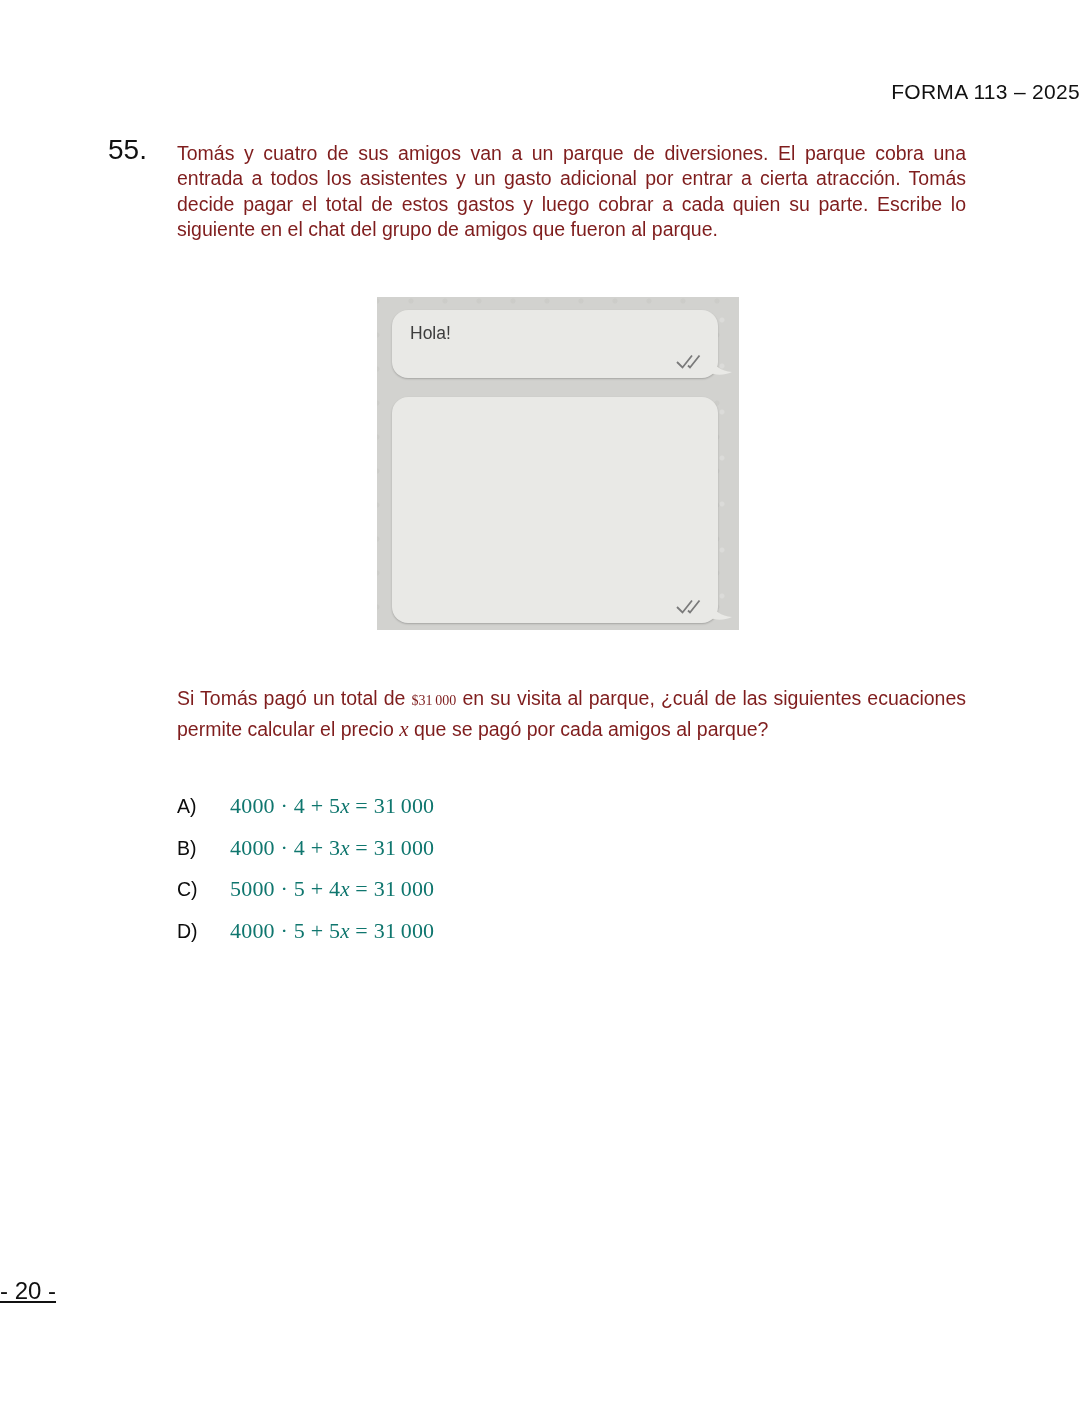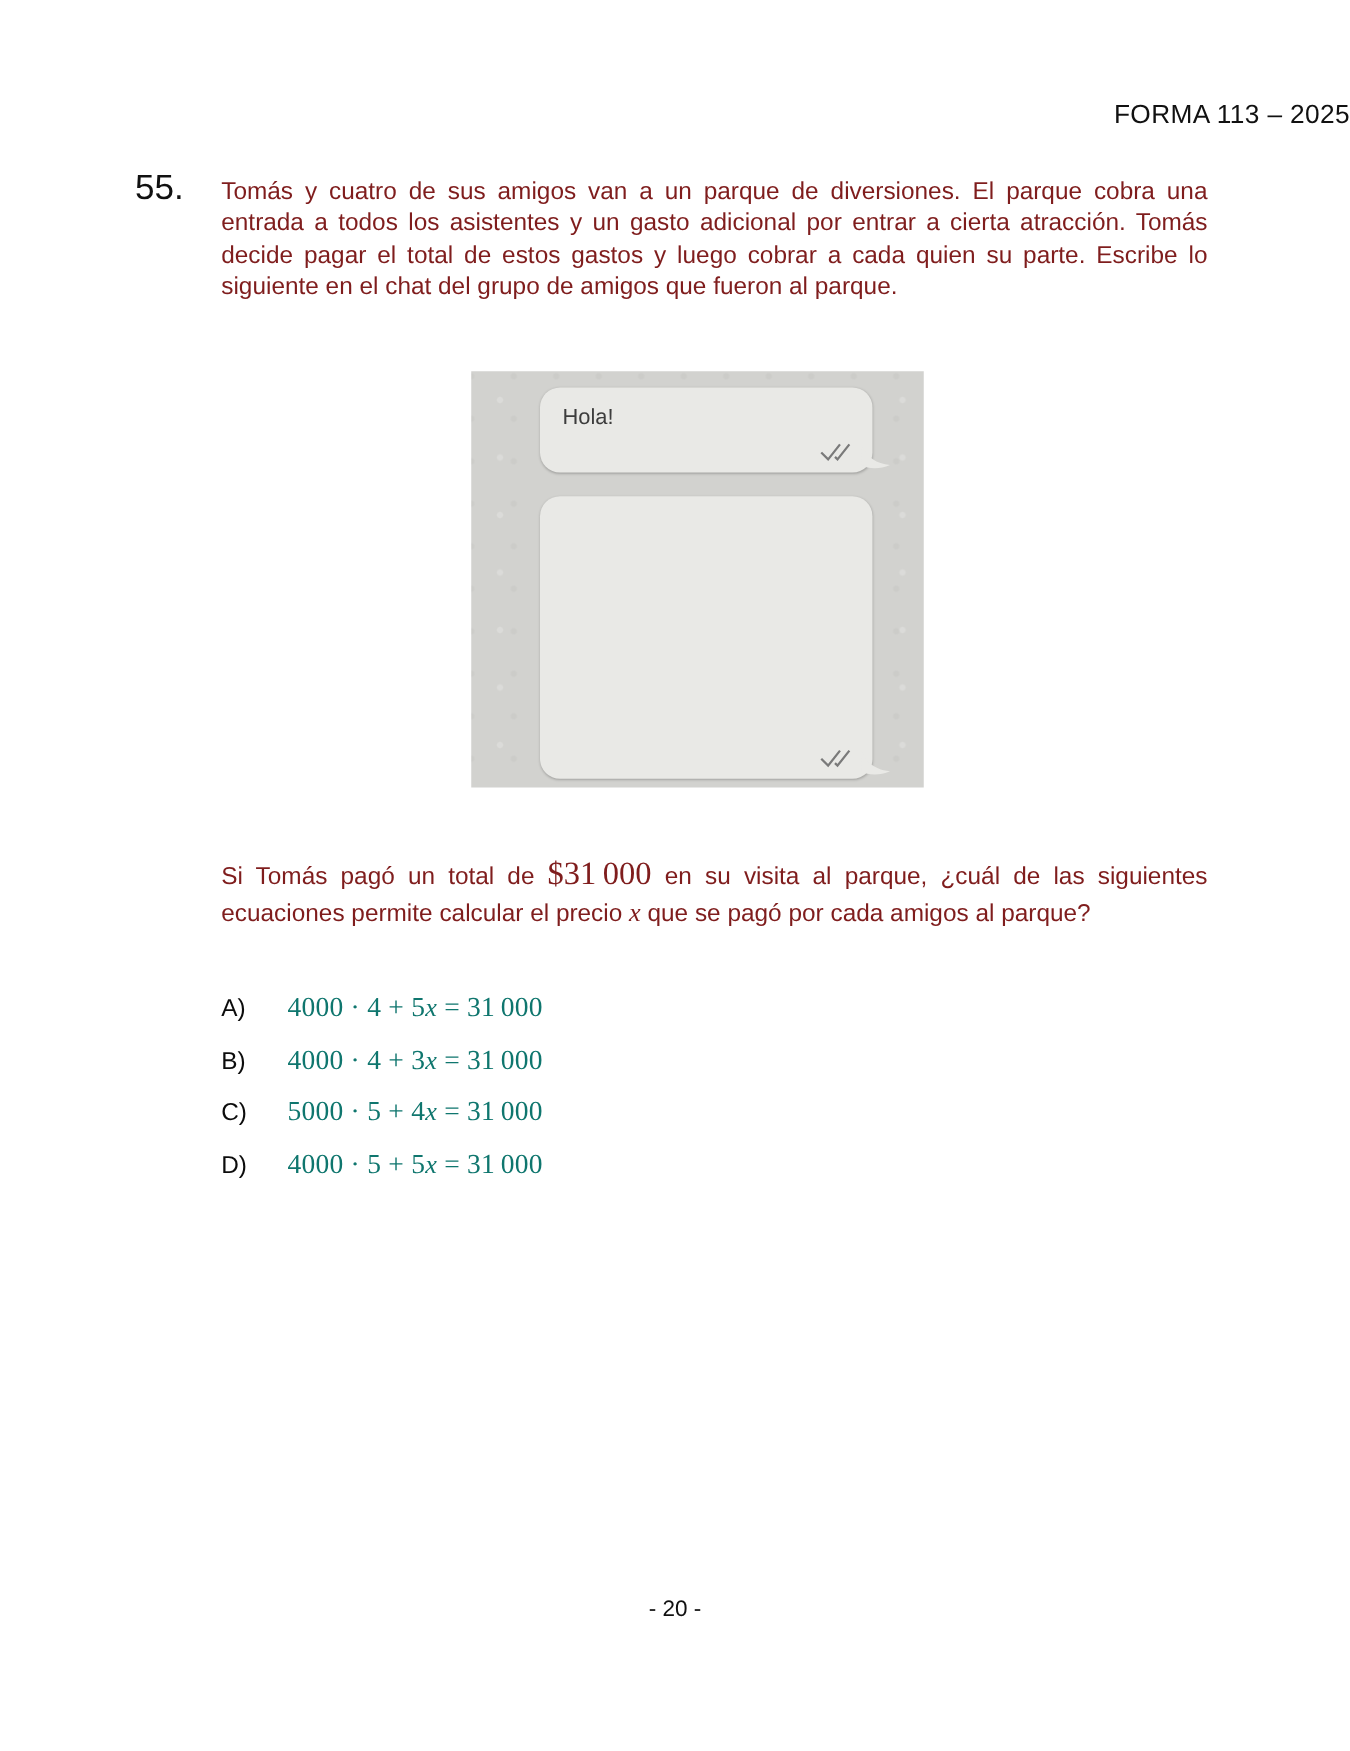"Hola!" .bubble { margin-left: 40px -> none; width: 266px -> 326px }
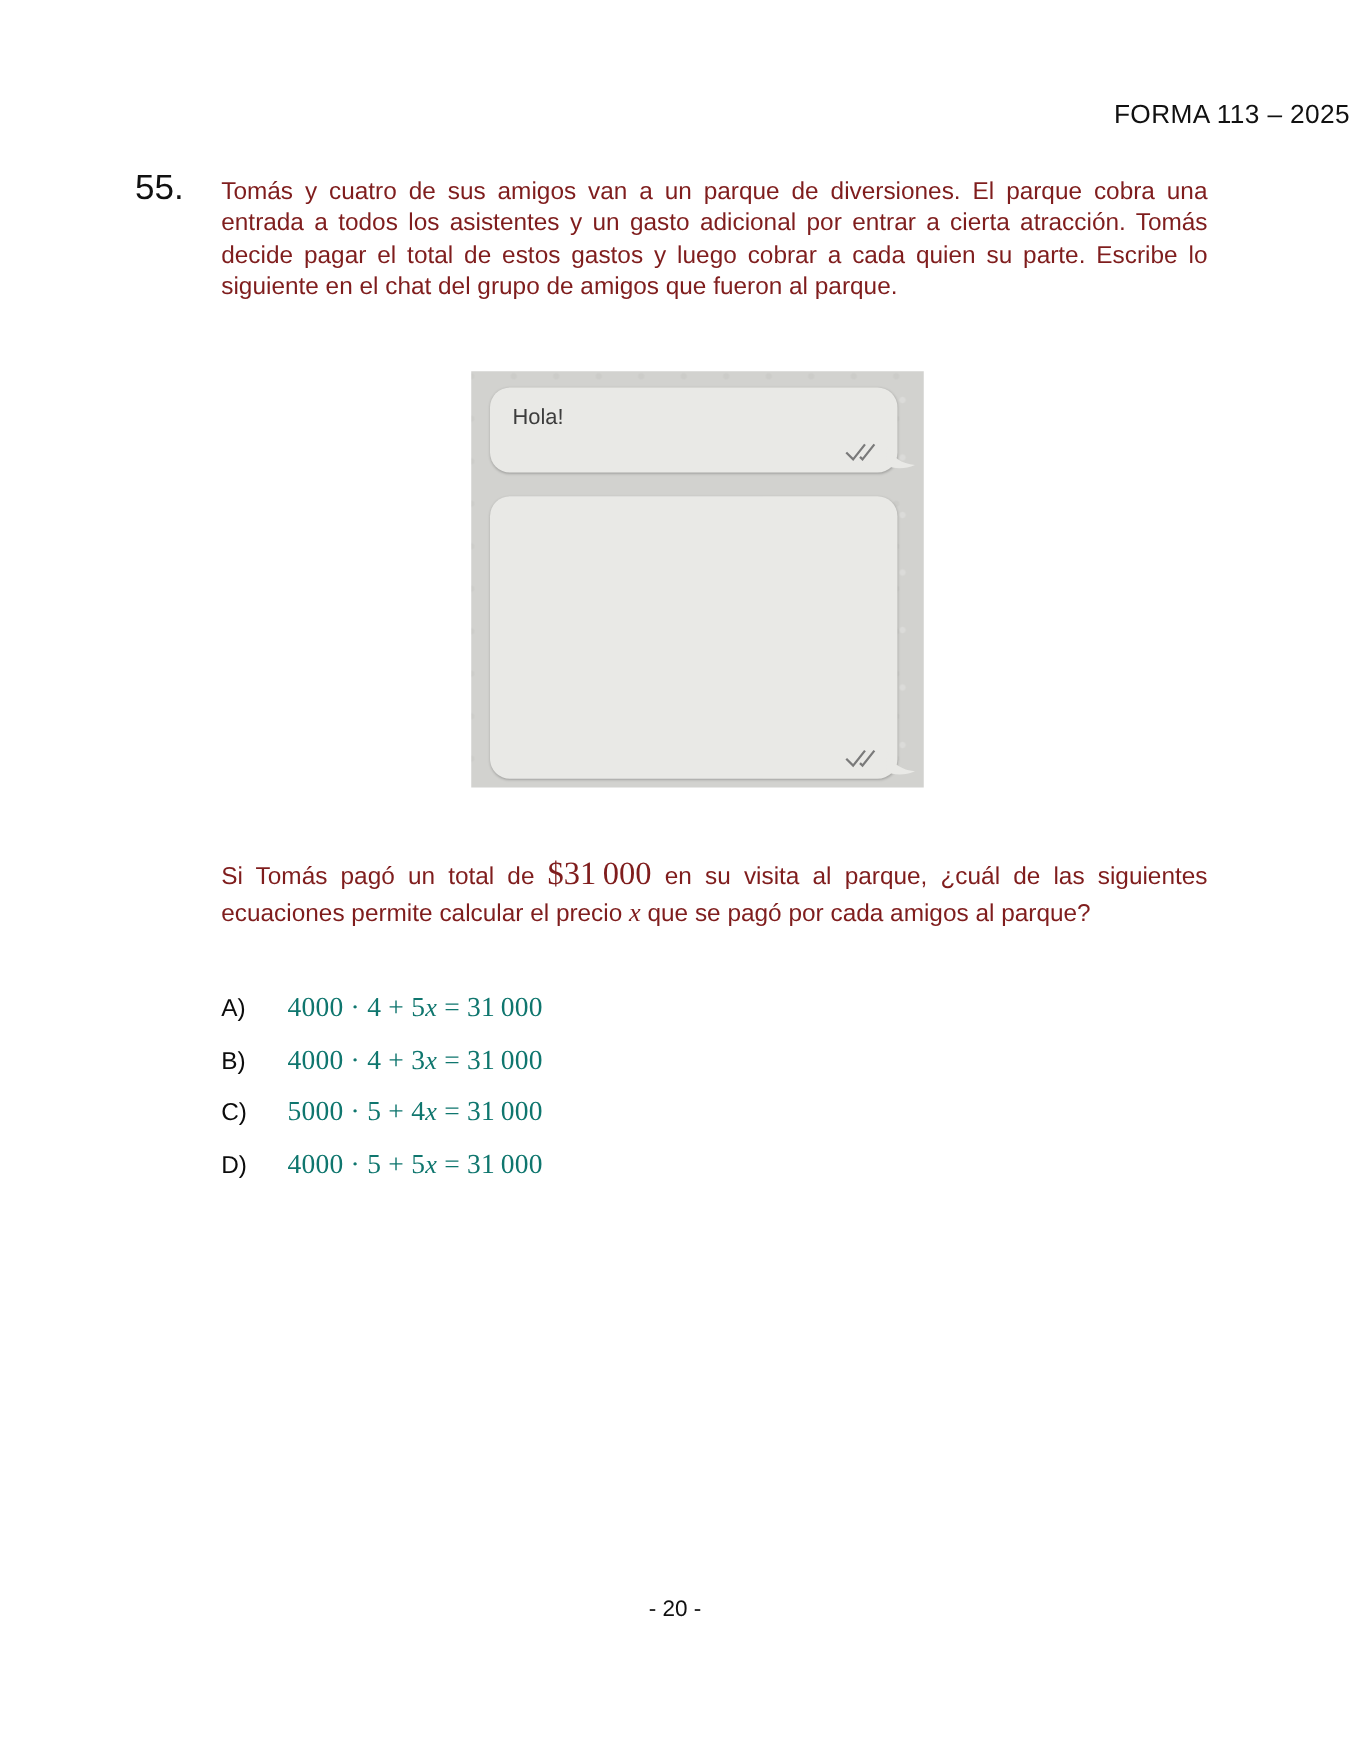"$31 000" .serif { font-size: 26px -> 14px }
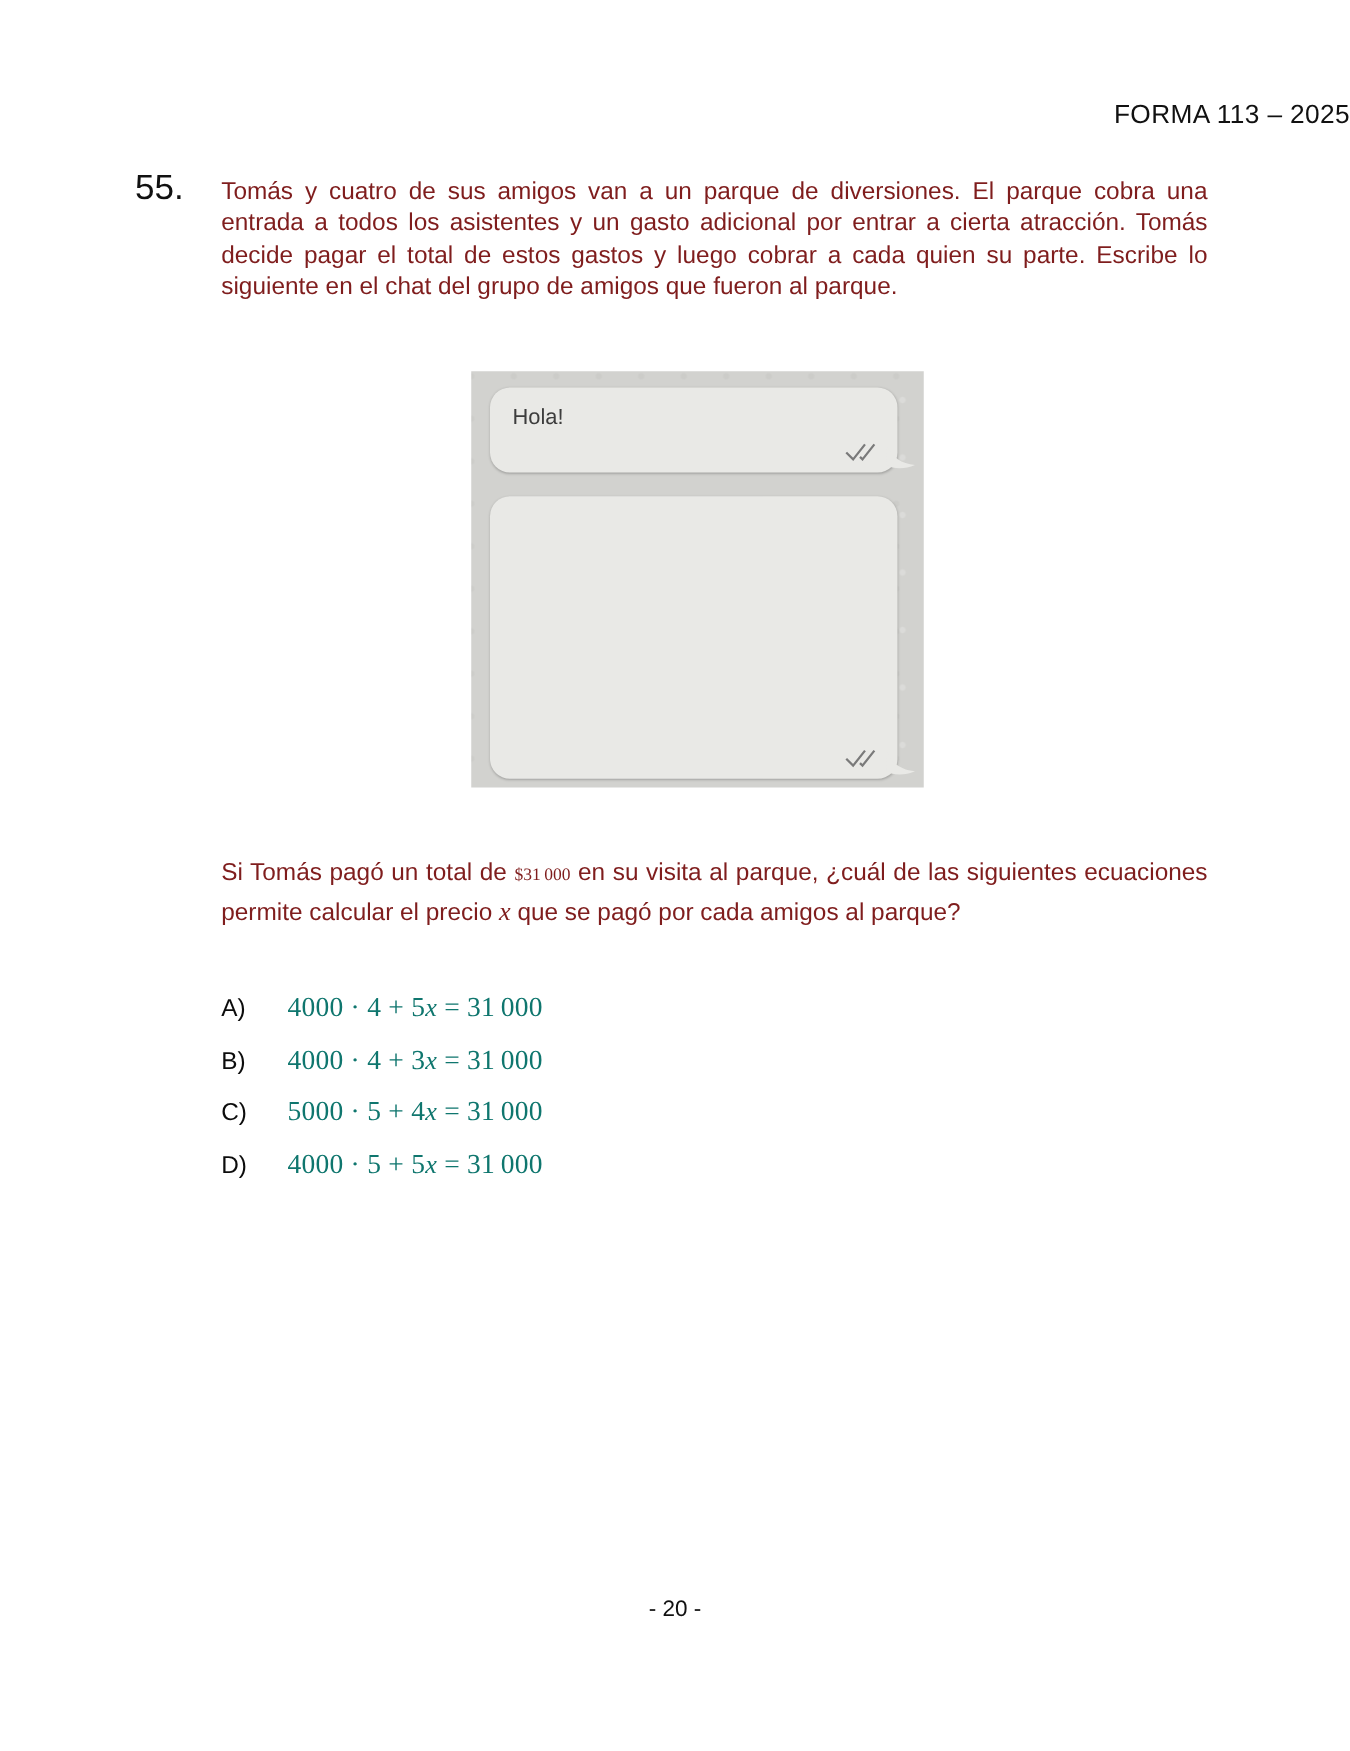"- 20 -" .pagenum { font-size: 18px -> 24px; text-align: center -> left; text-decoration: none -> underline }
